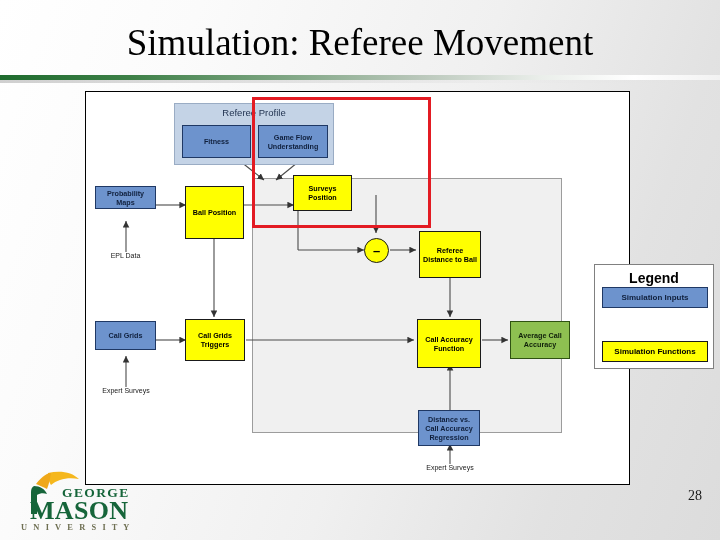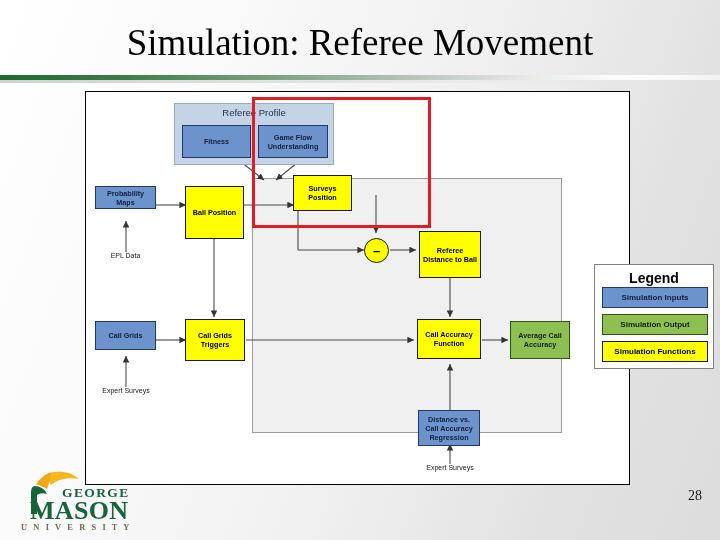"Simulation Output" div.legend-item { html: <div> <span>Simulation Output</span> </div> -> none }
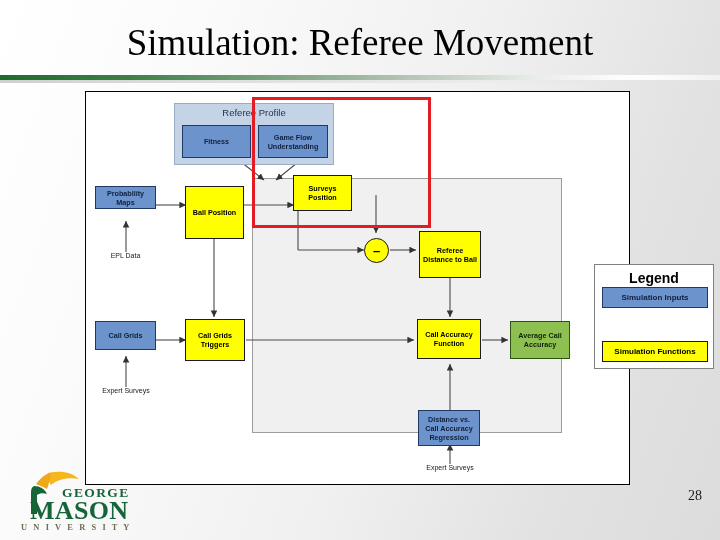"Call Accuracy Function" div.node { height: 40px -> 49px }
